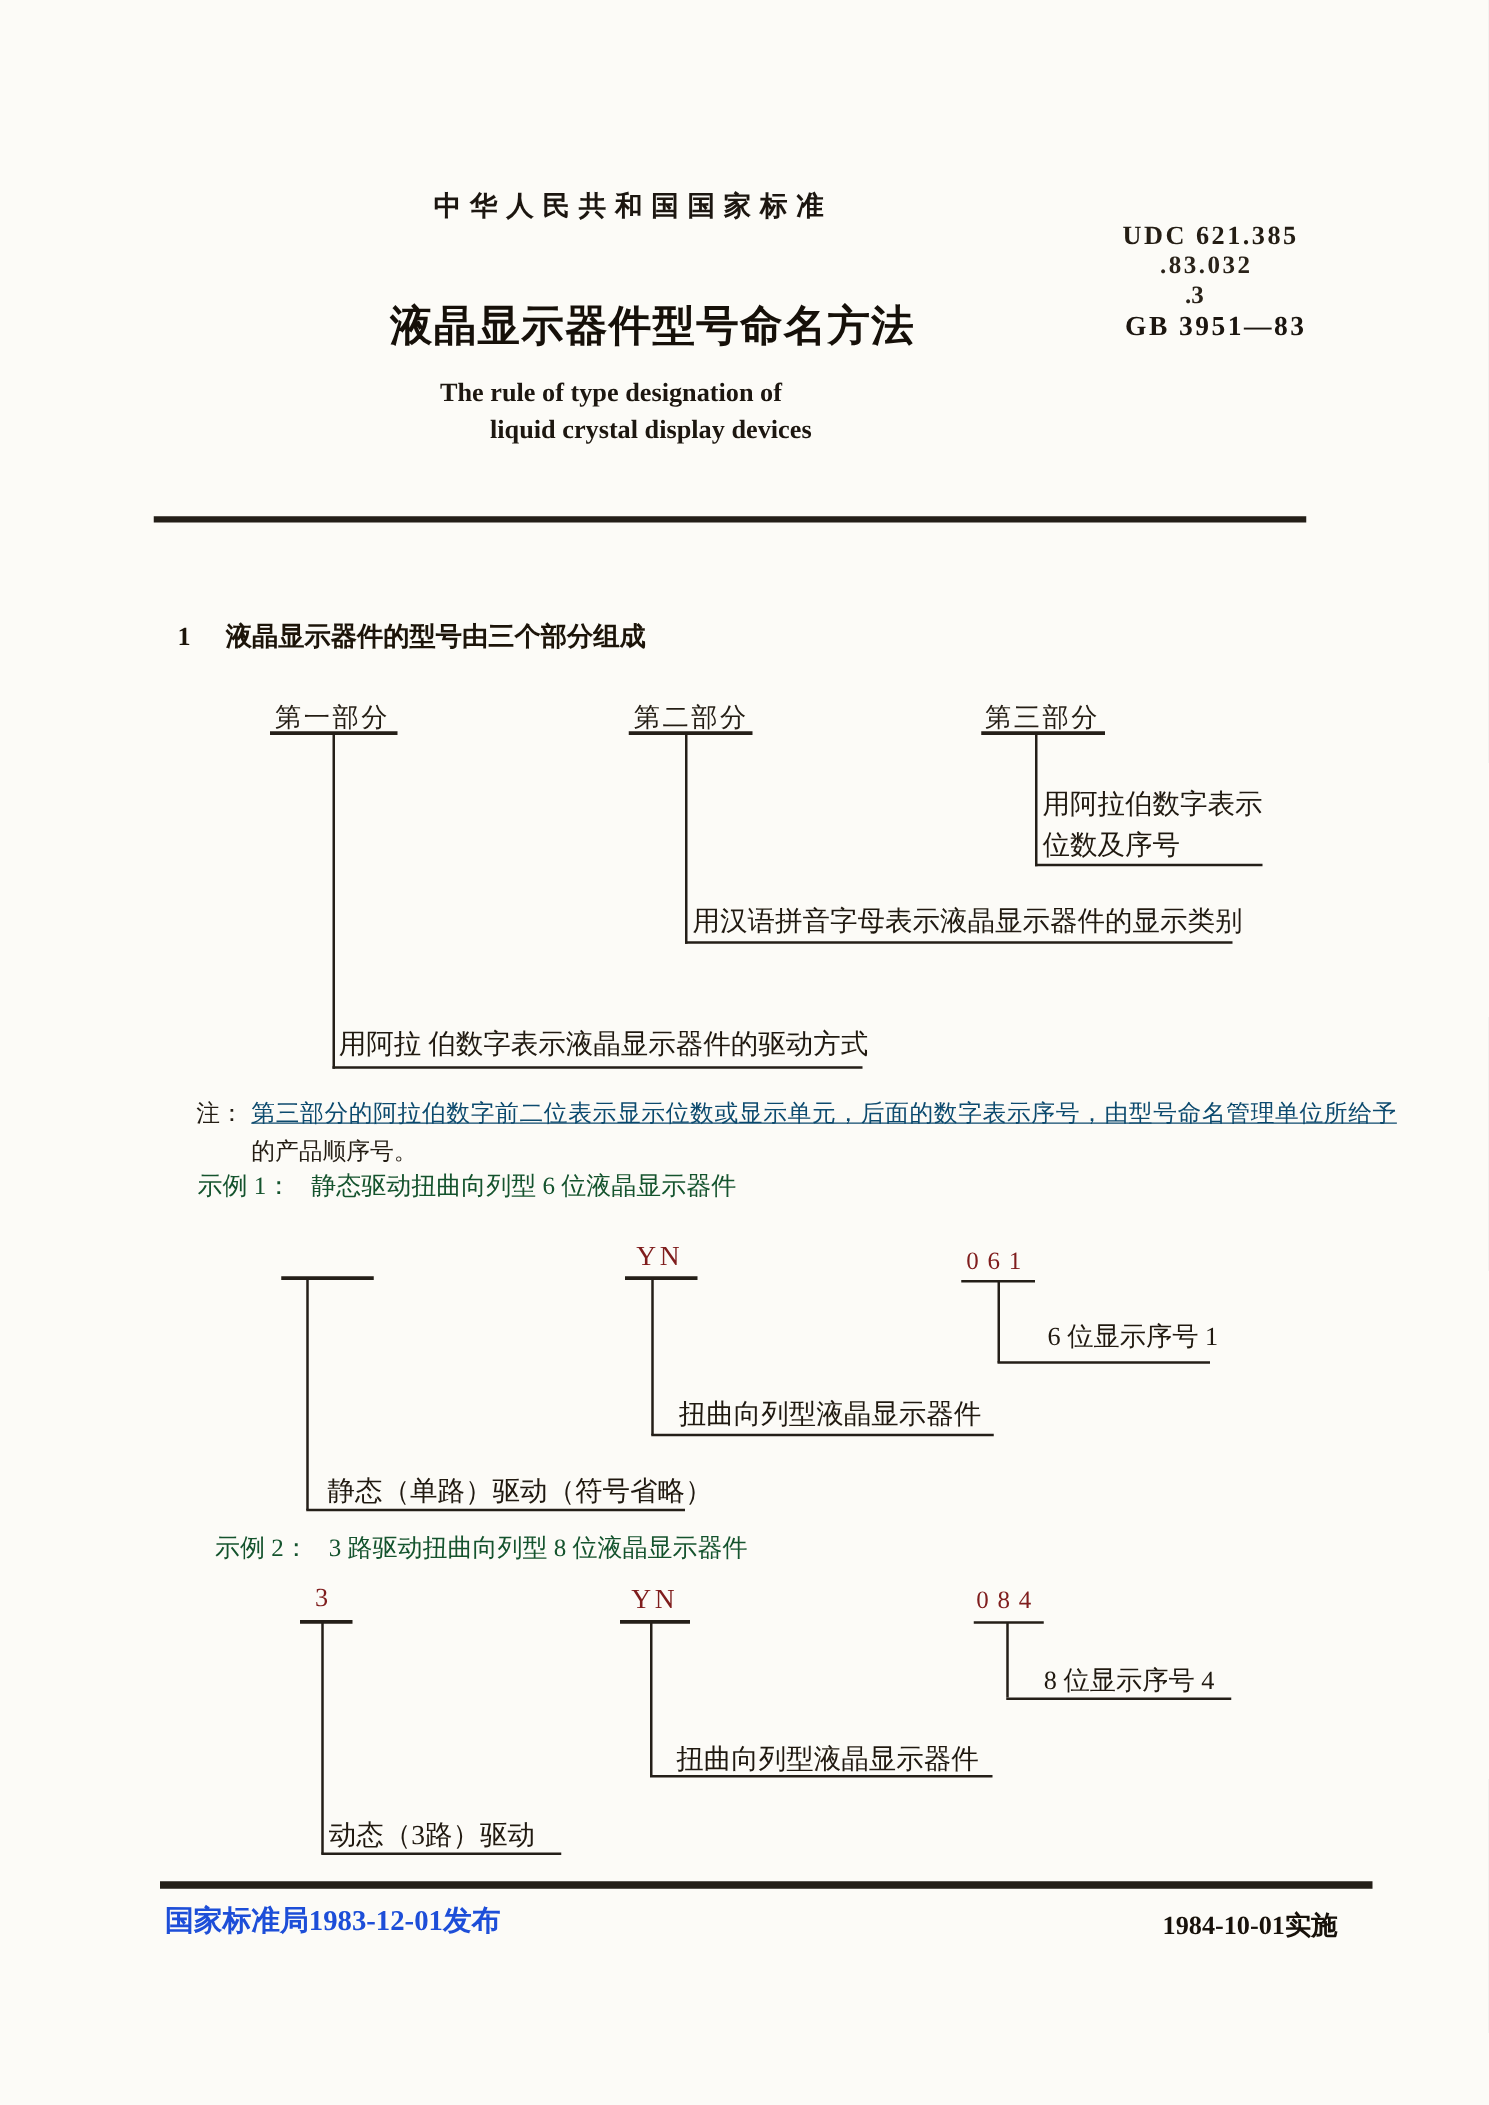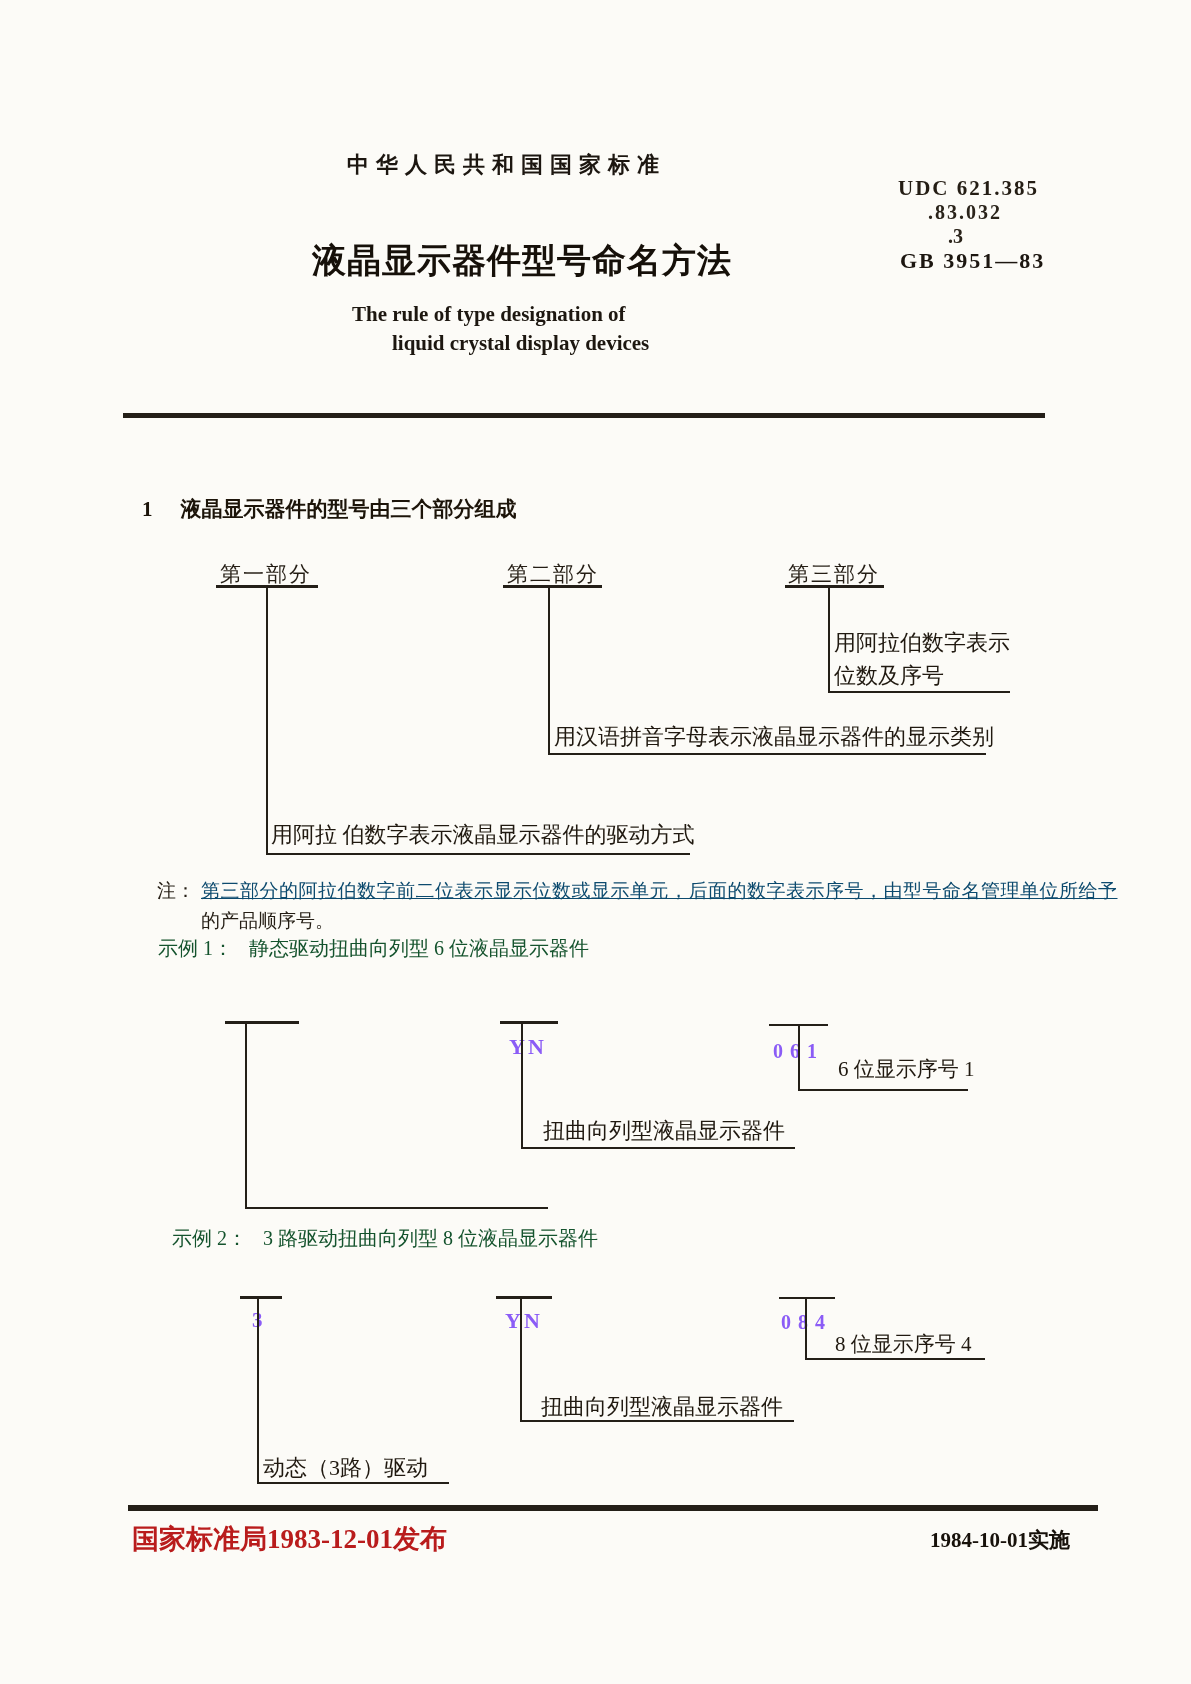"YN" .code { color: #8b5cf6 -> #7f1d1d; font-weight: bold -> normal; margin-top: 42px -> none }
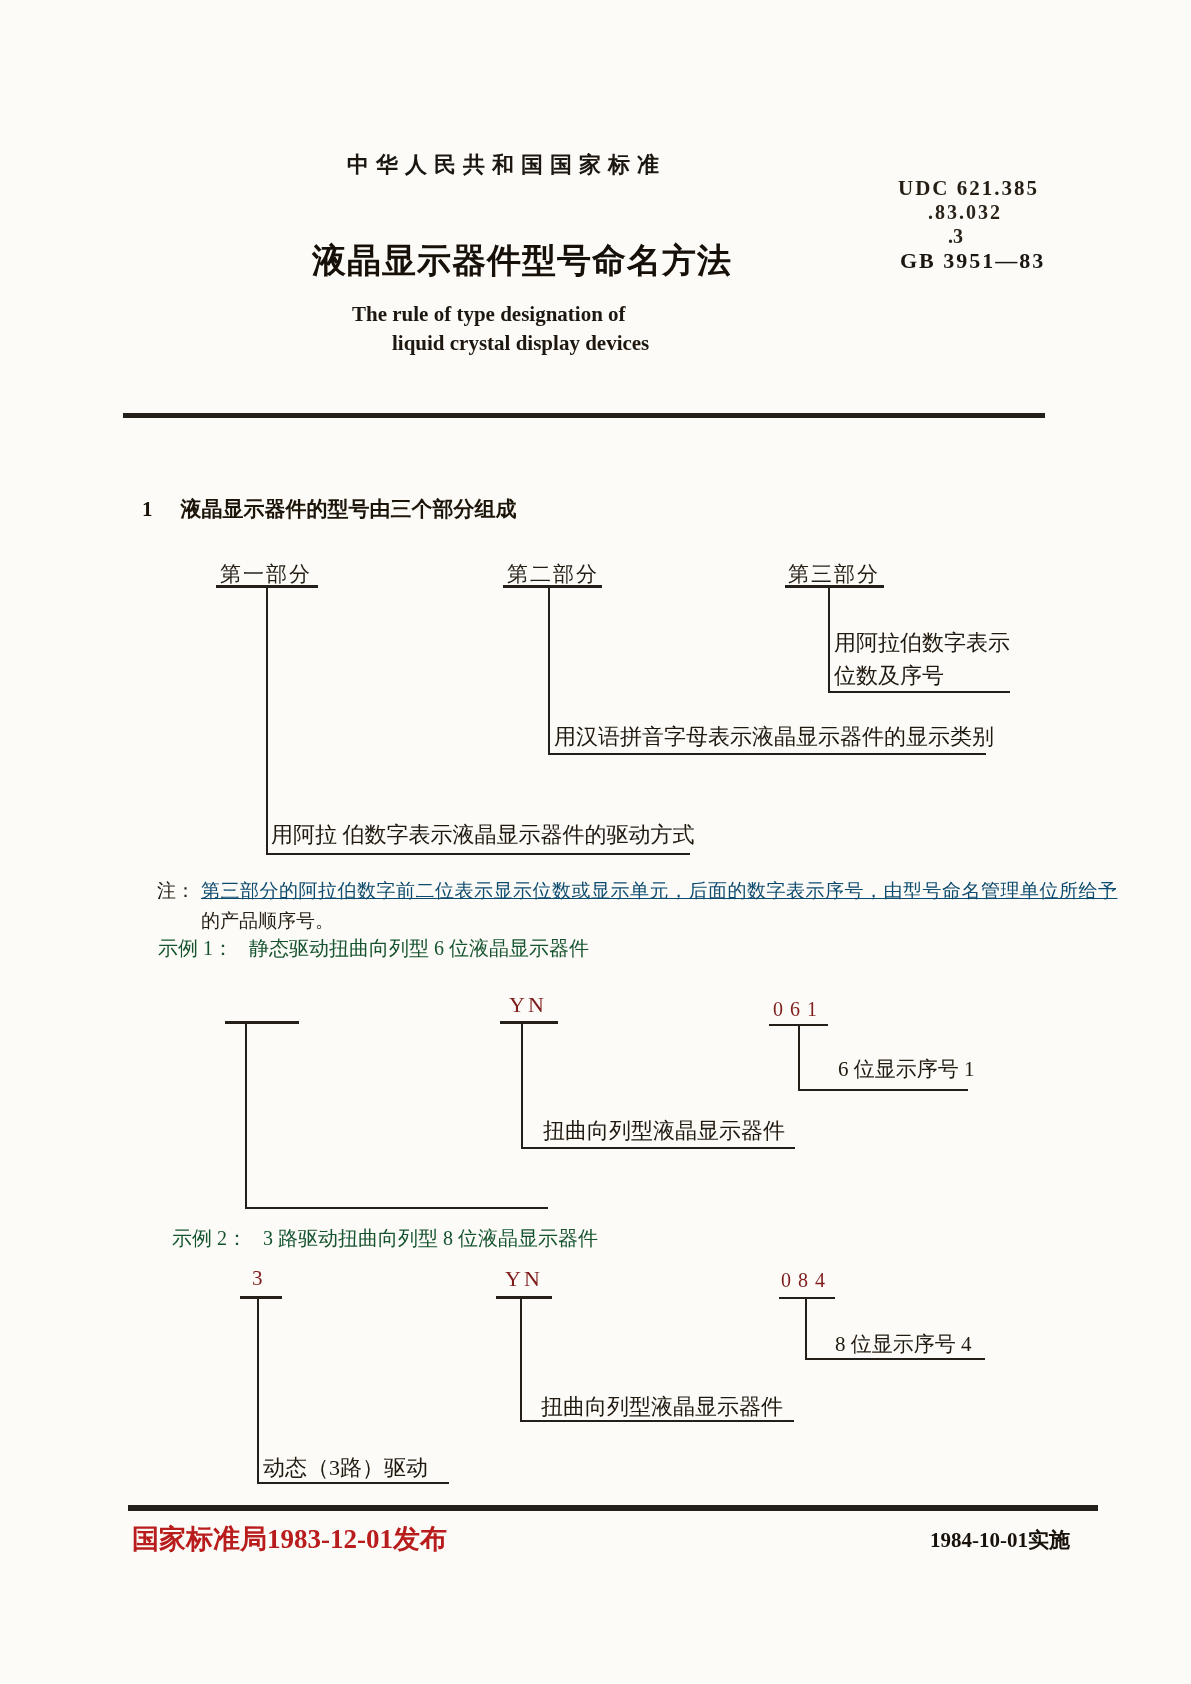"静态（单路）驱动（符号省略）" div.abs { html: none -> <div>静态（单路）驱动（符号省略）</div> }
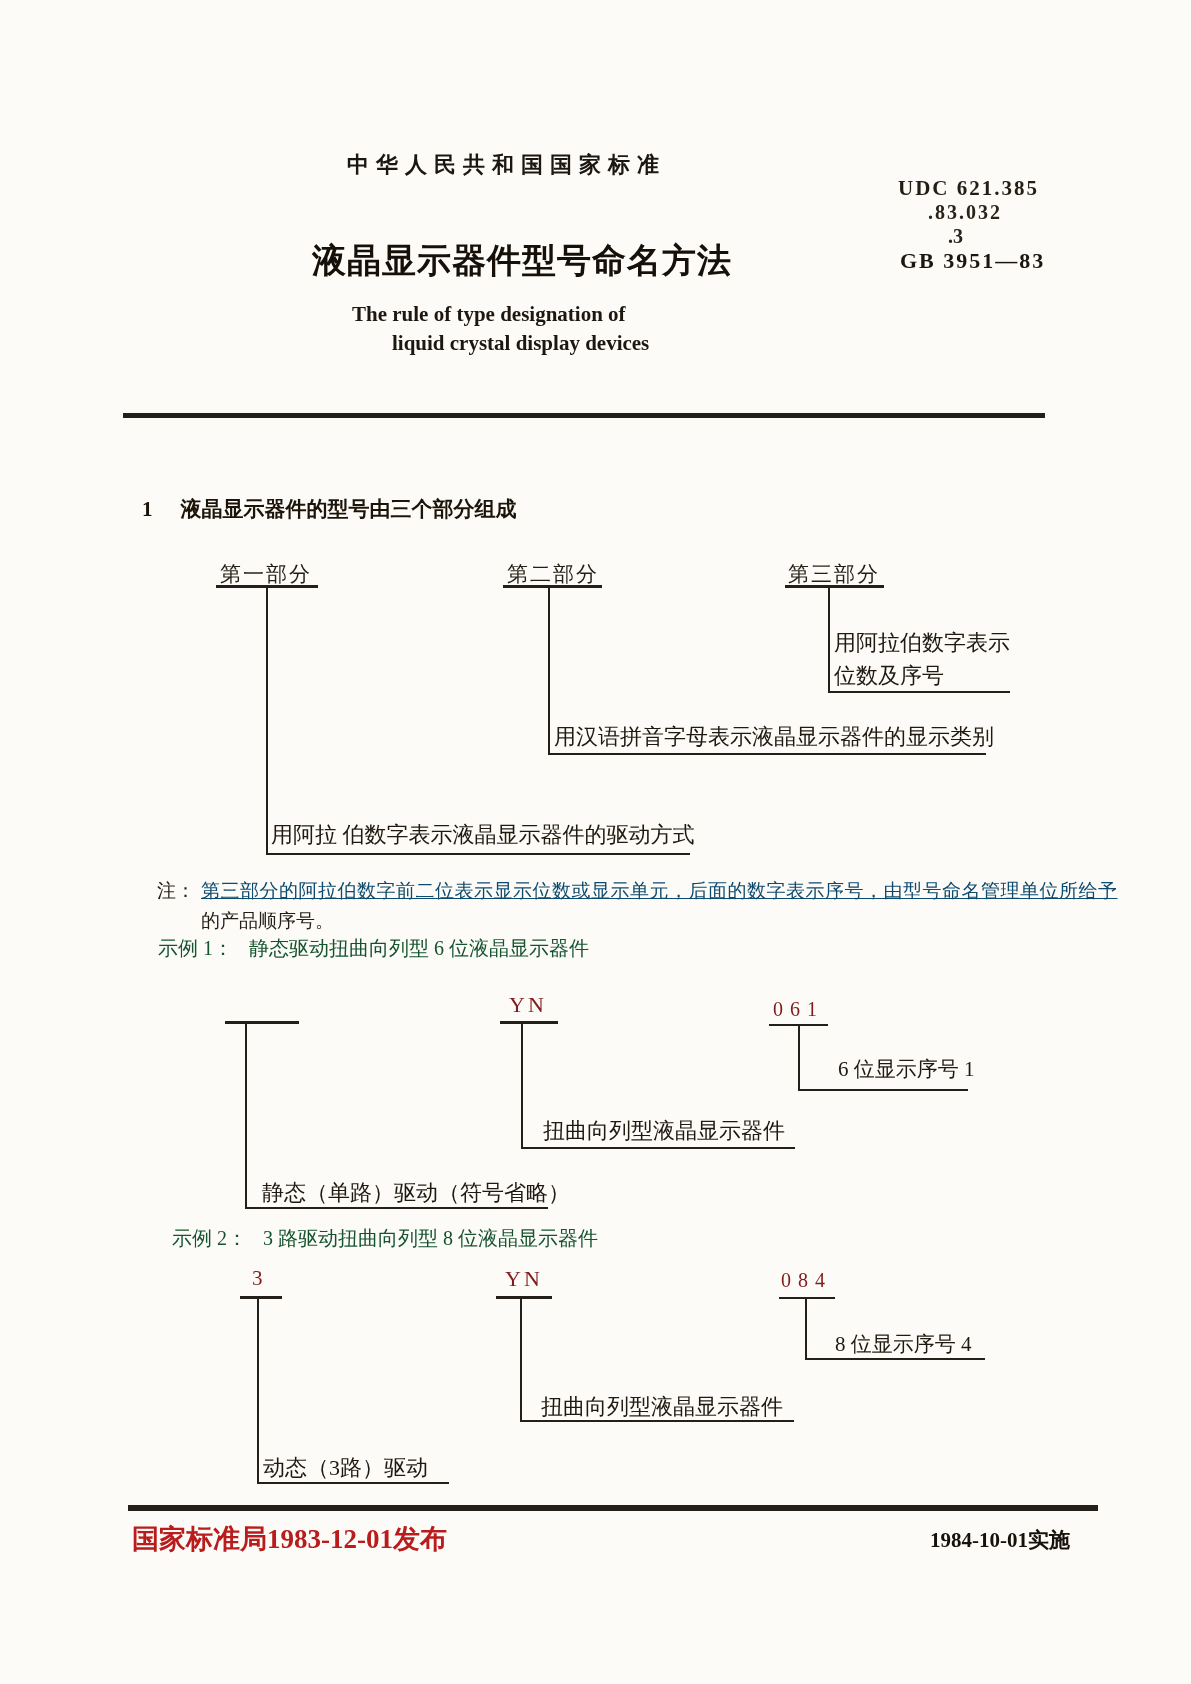"国家标准局1983-12-01发布" .foot-l { color: #b91c1c -> #1d4ed8; font-size: 27px -> 23px }
